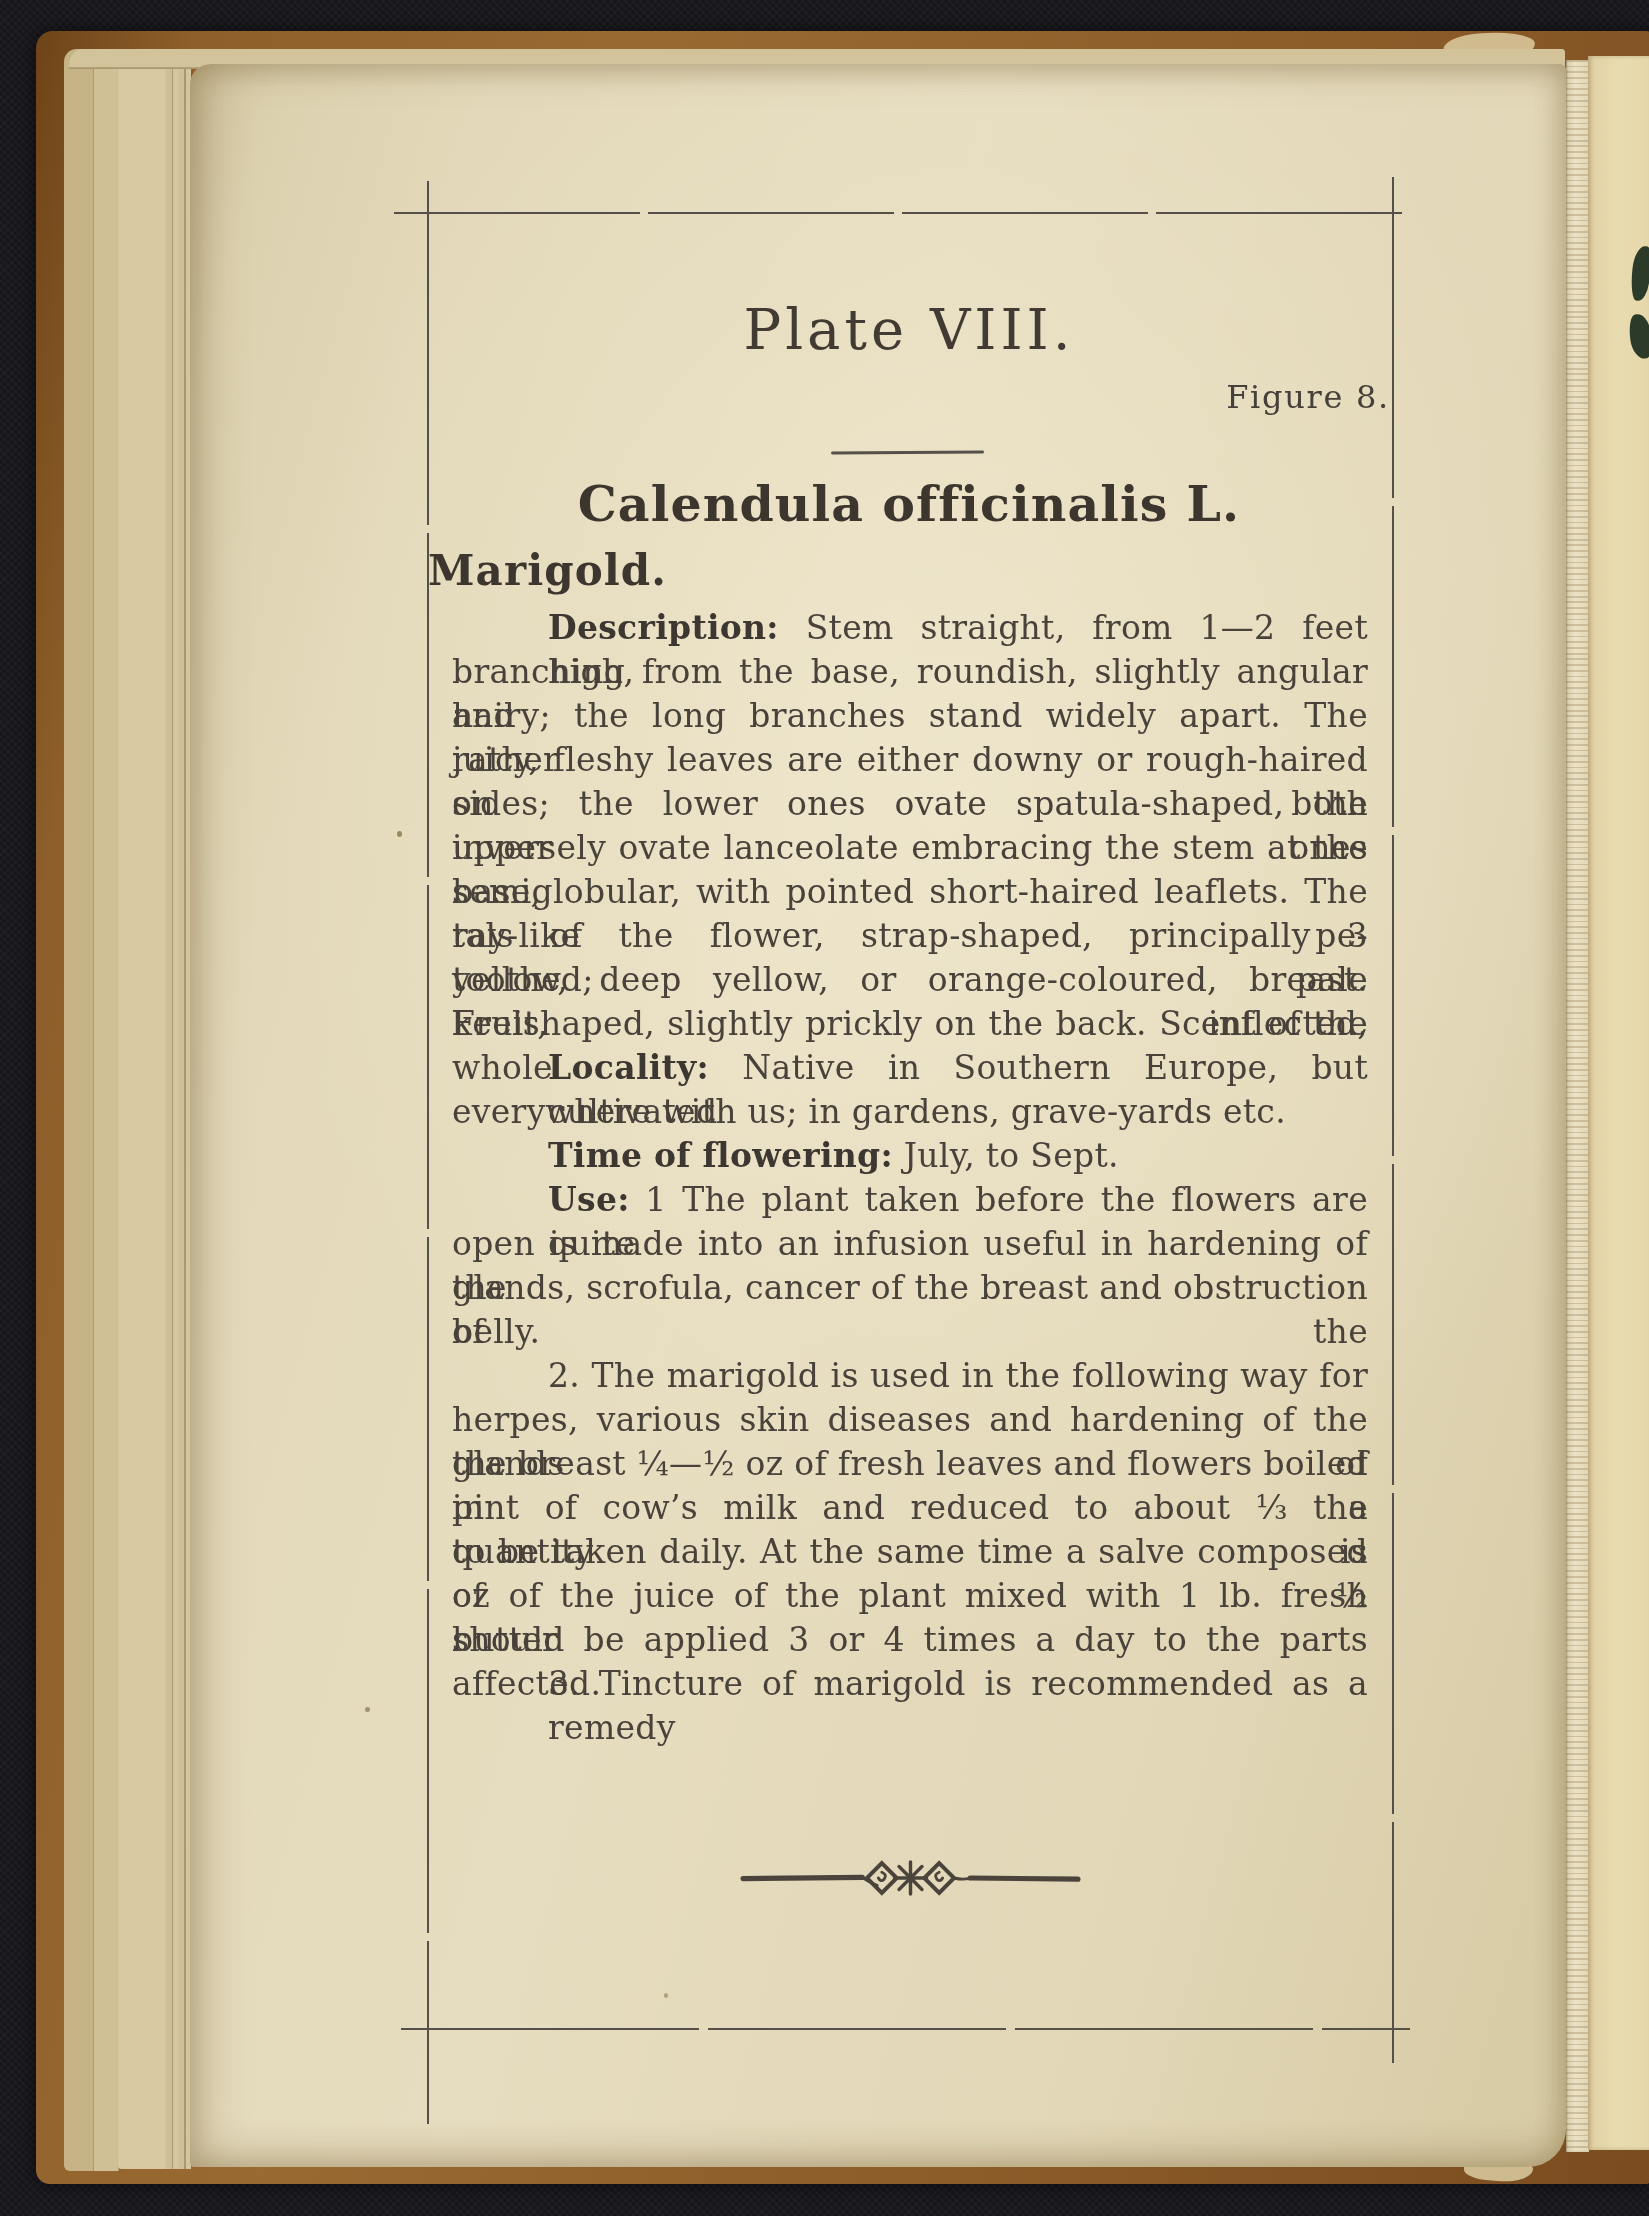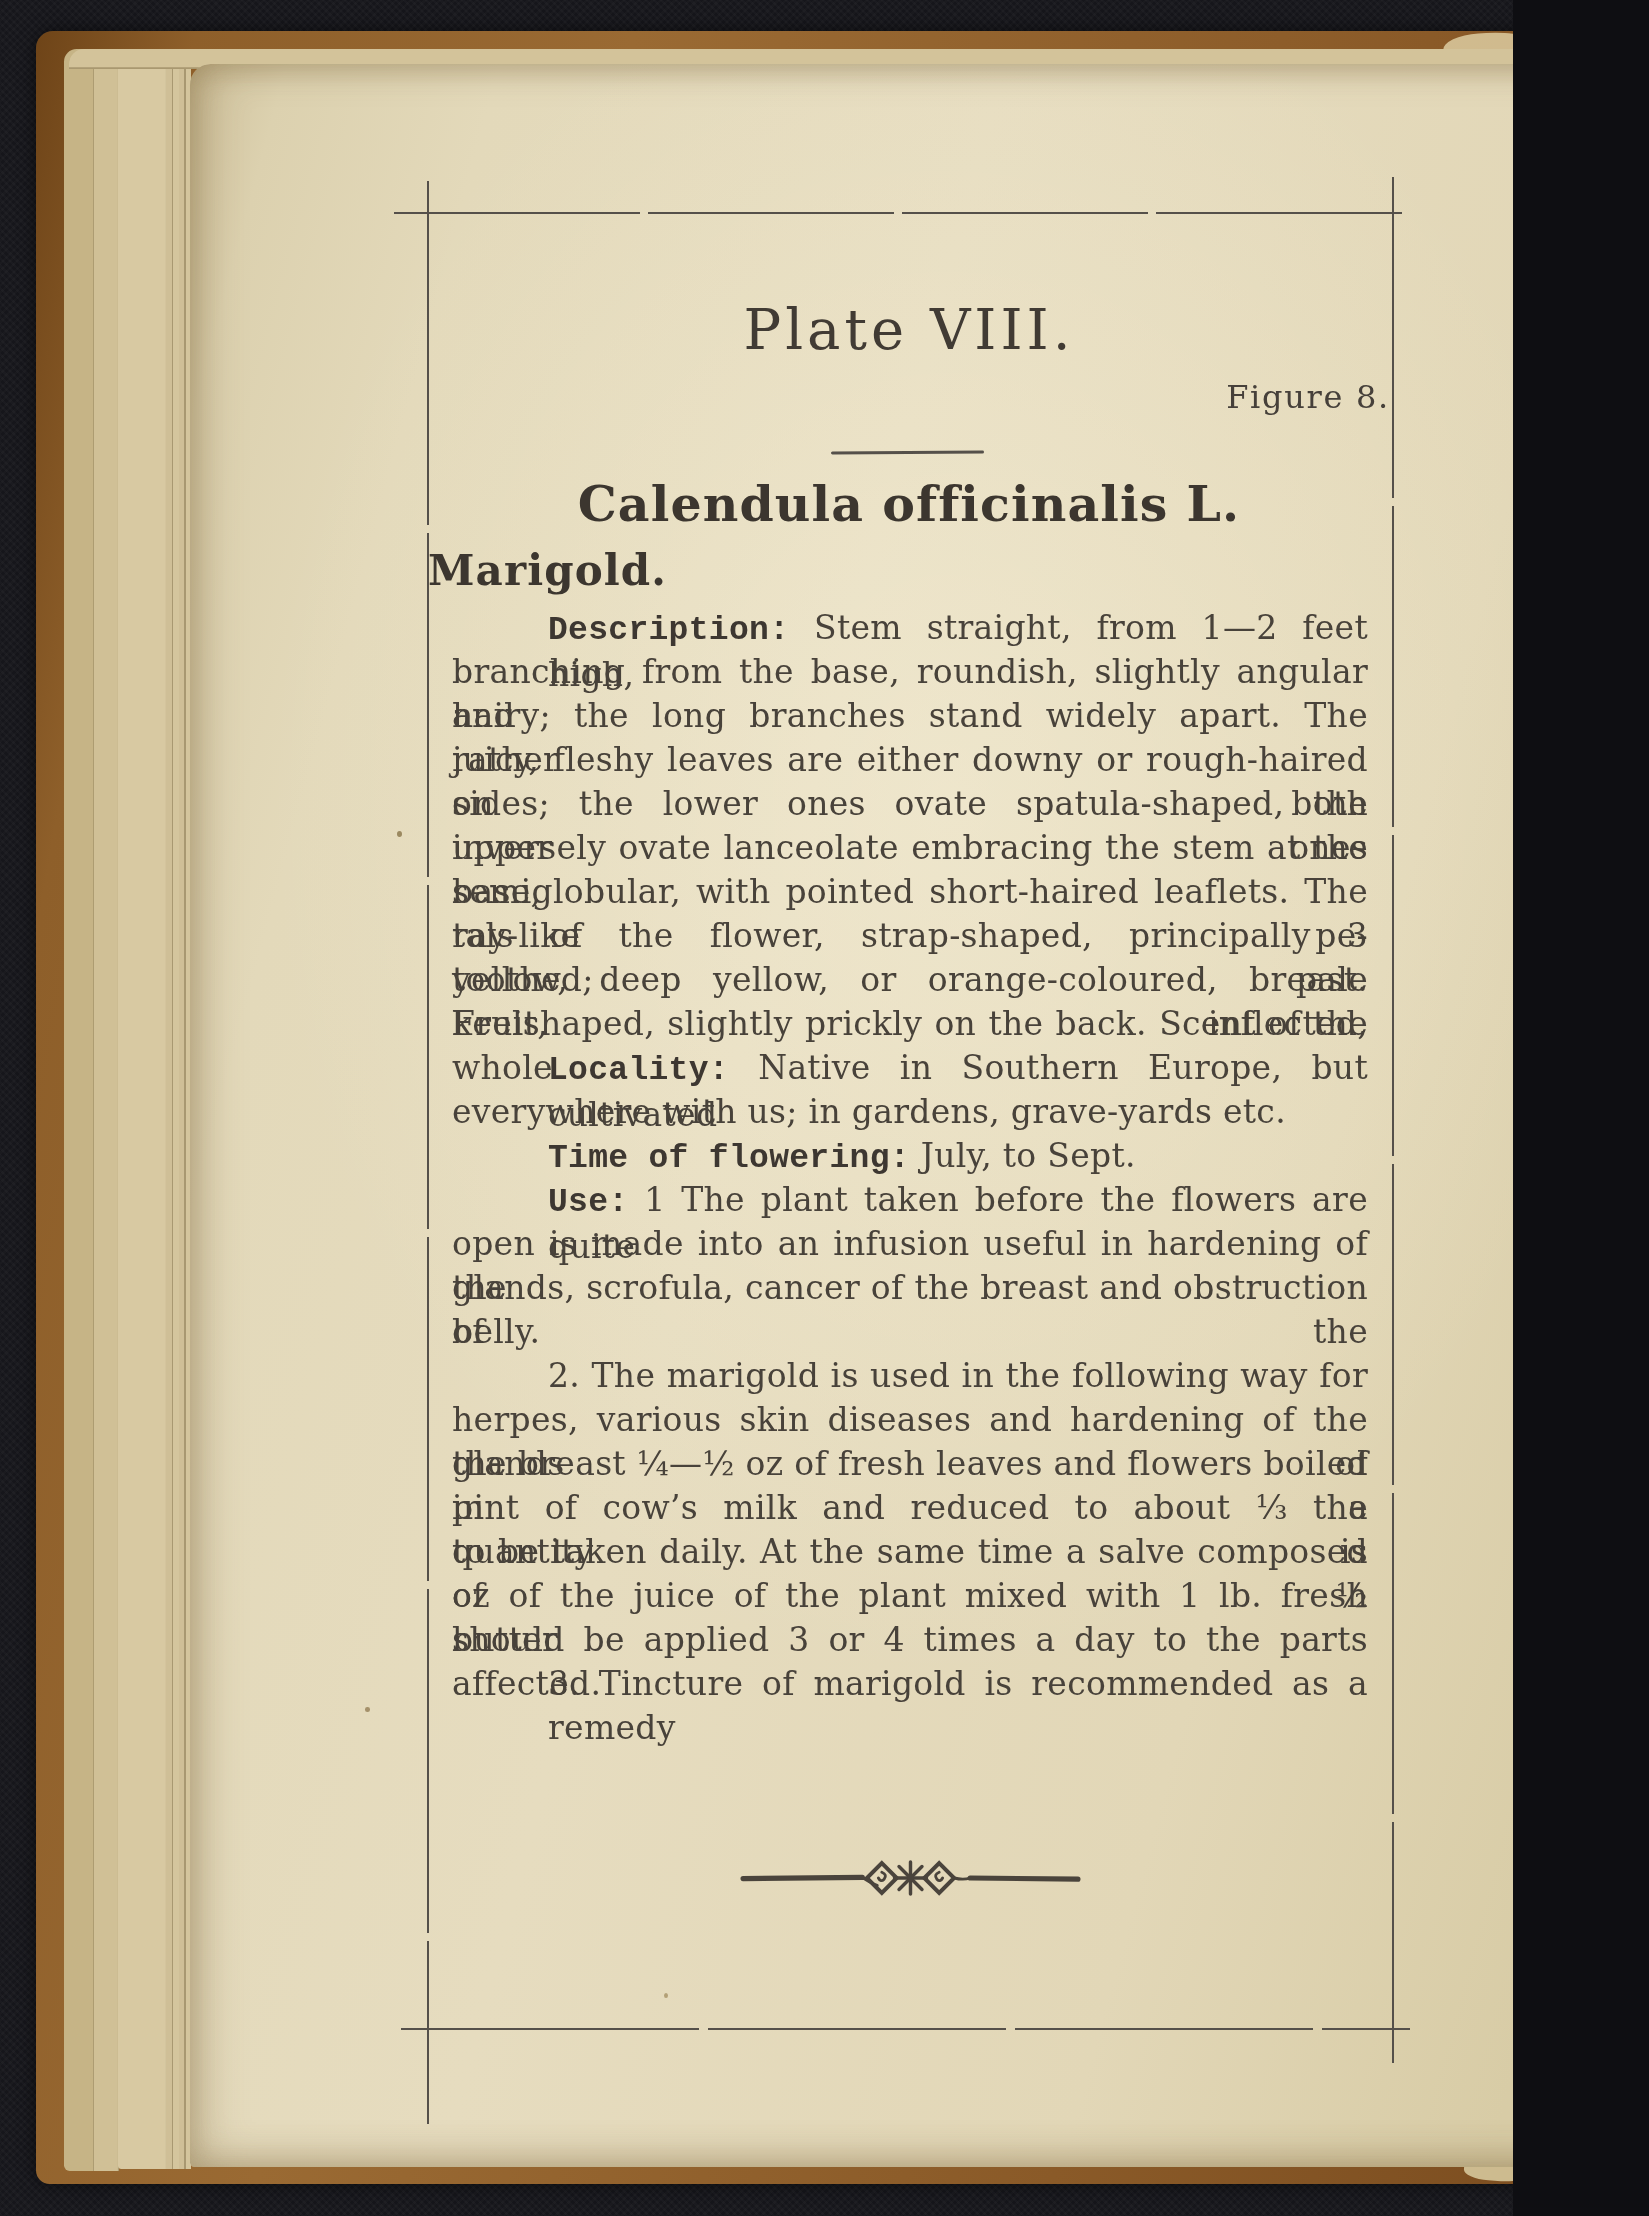"Plate VIII." .scene { width: 1513px -> 1649px }
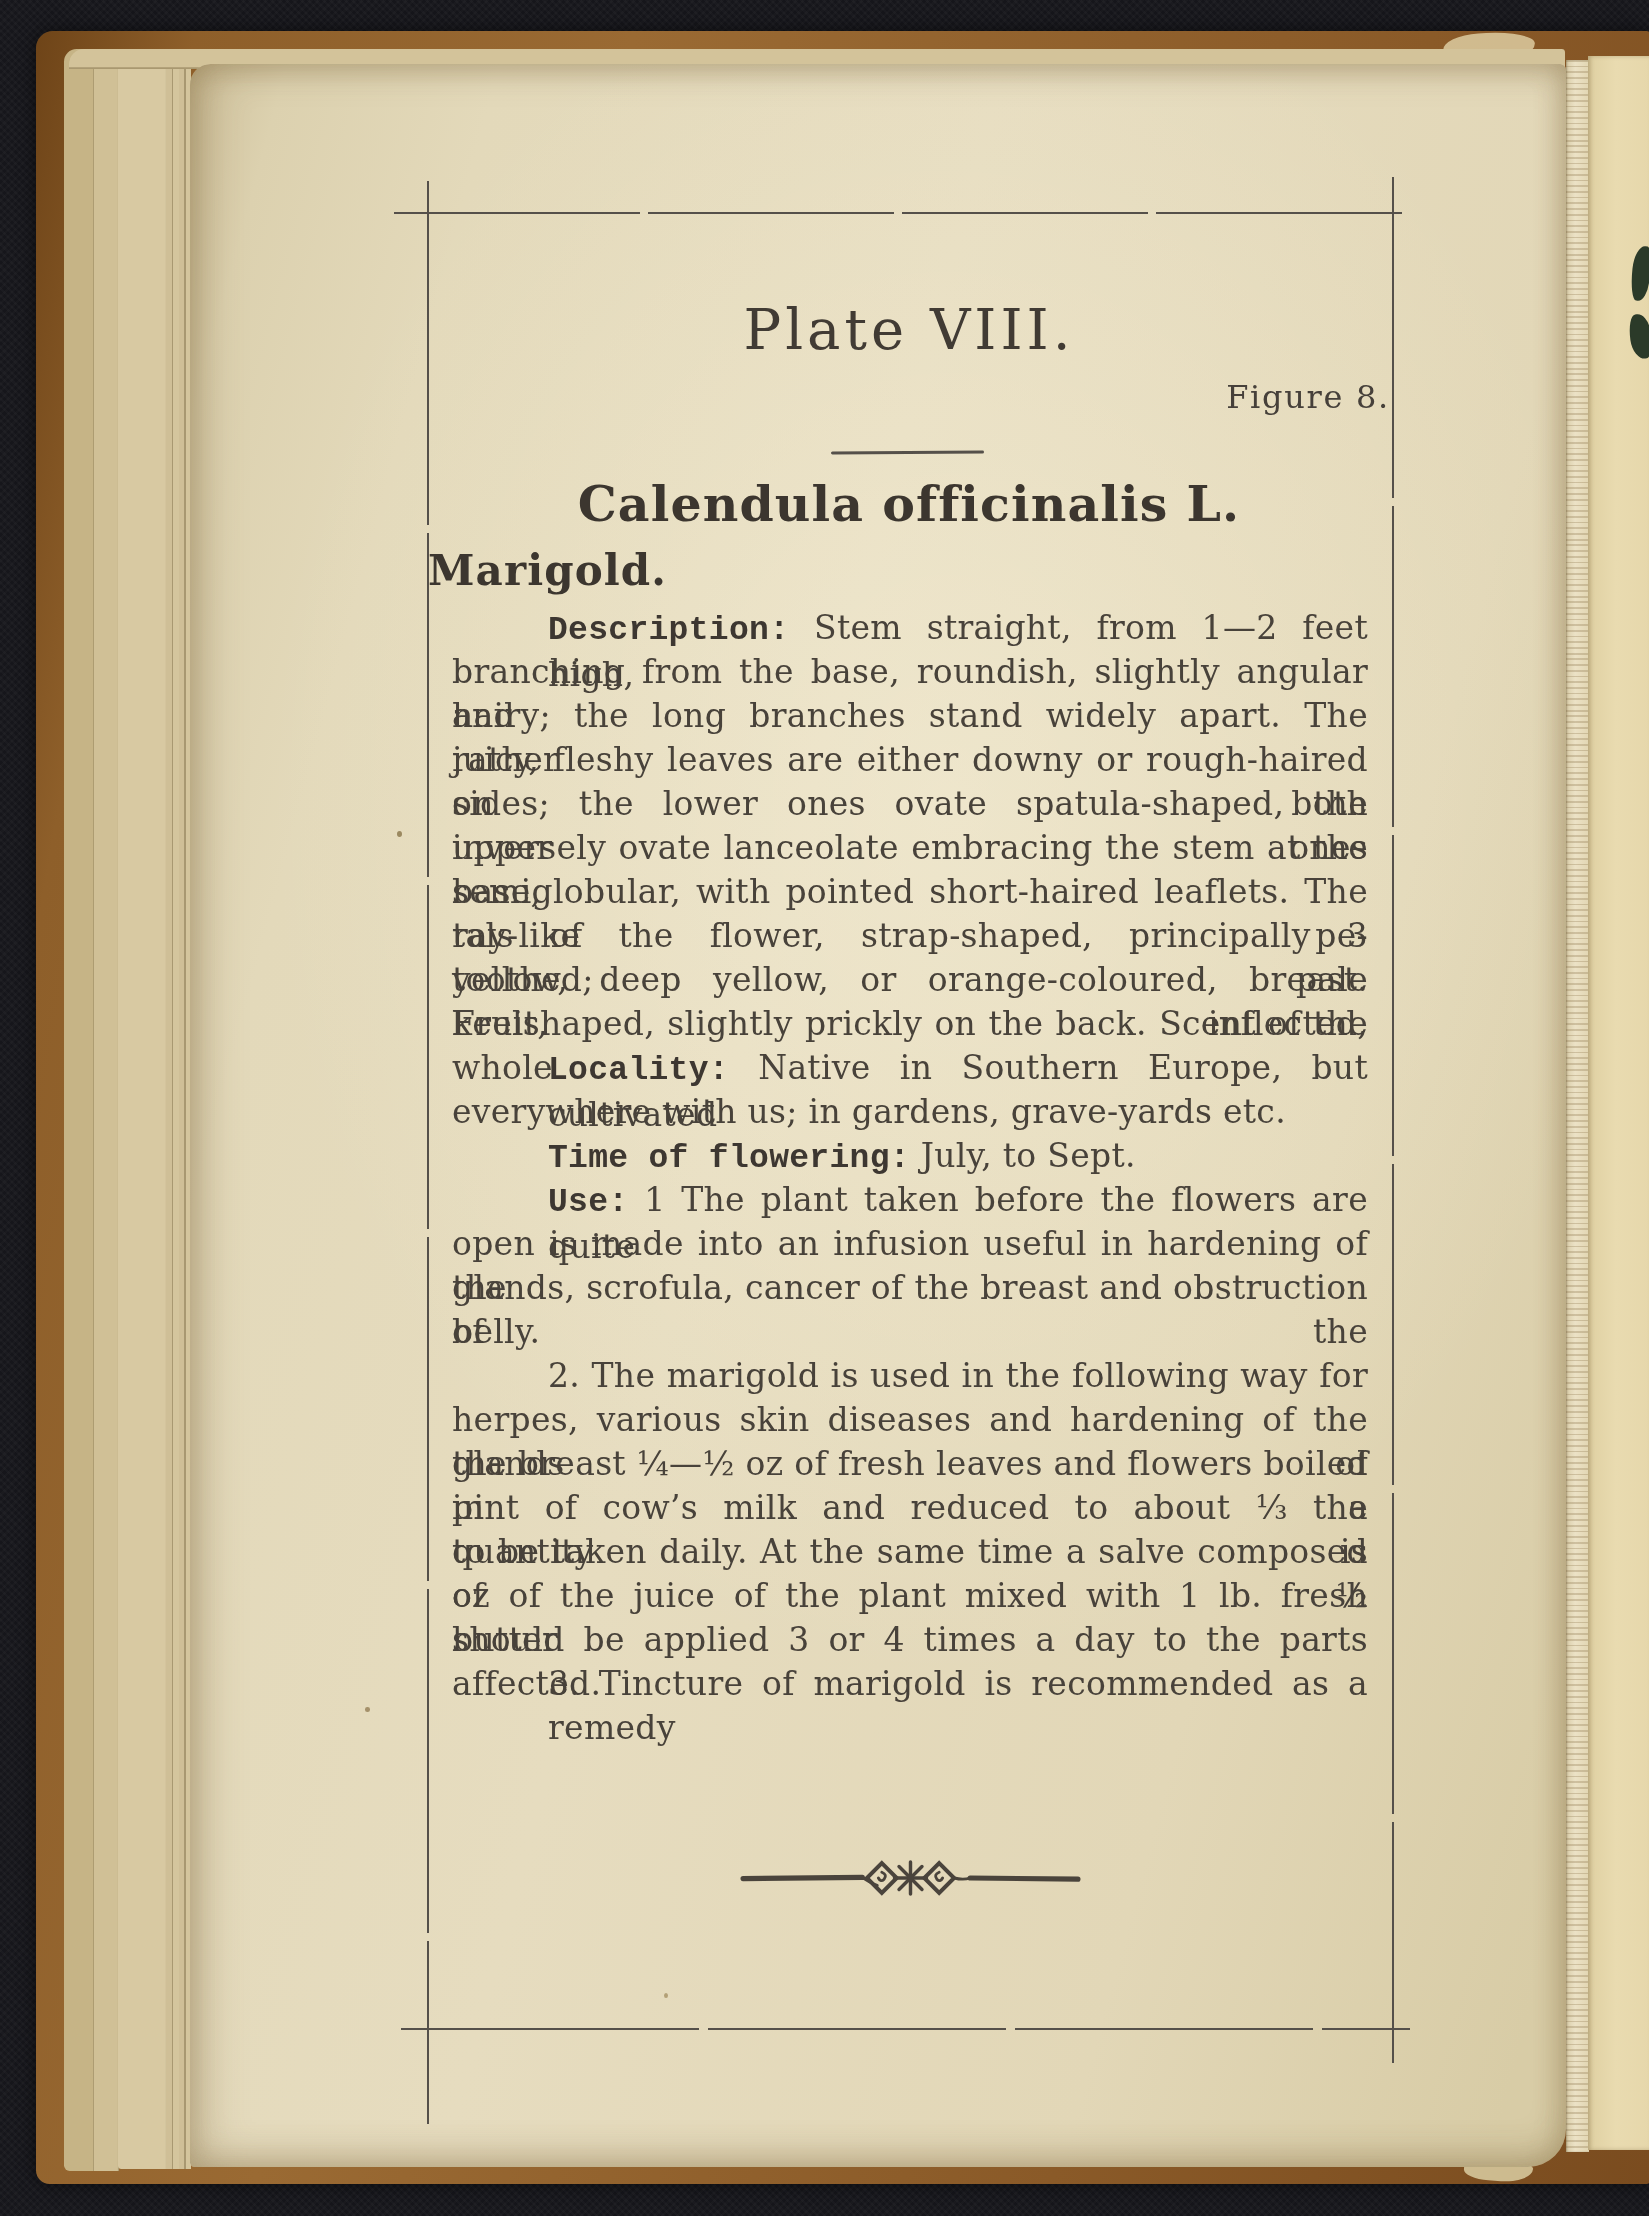"Description:" .tline b { font-family: Liberation Mono, monospace -> none }
